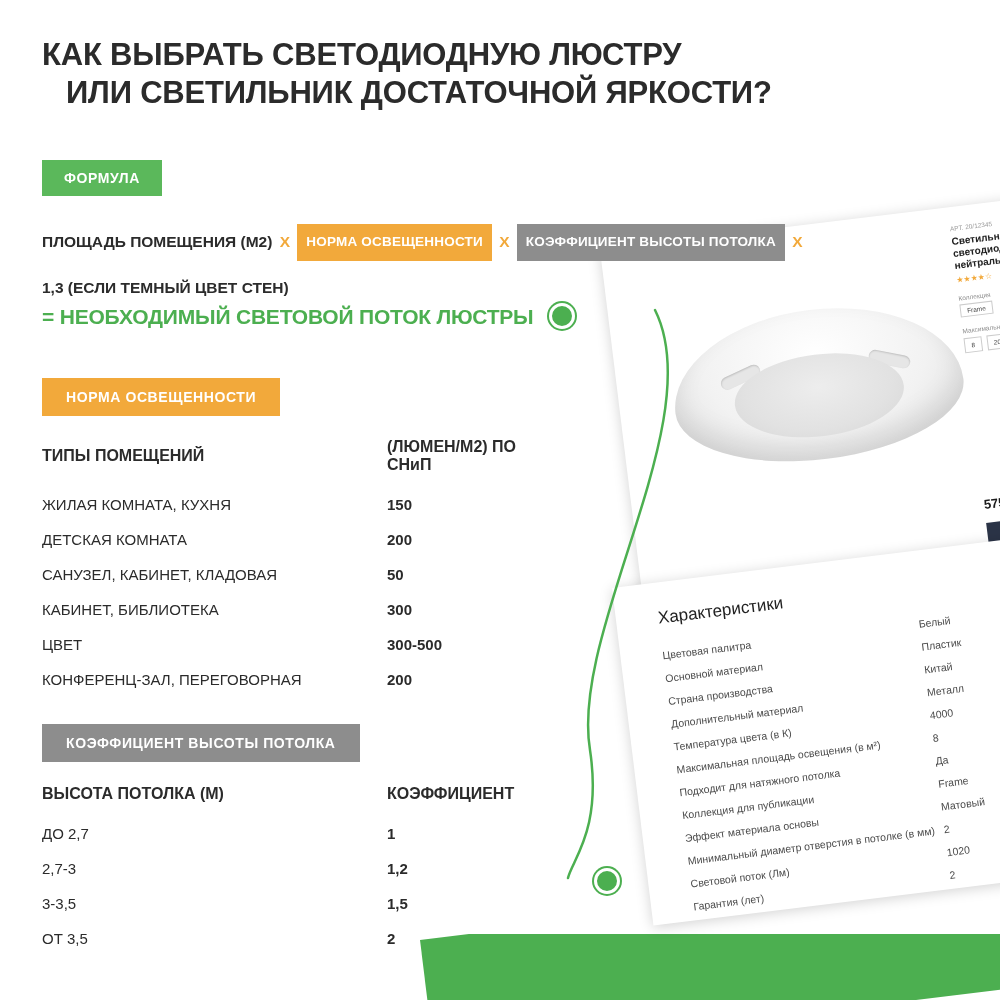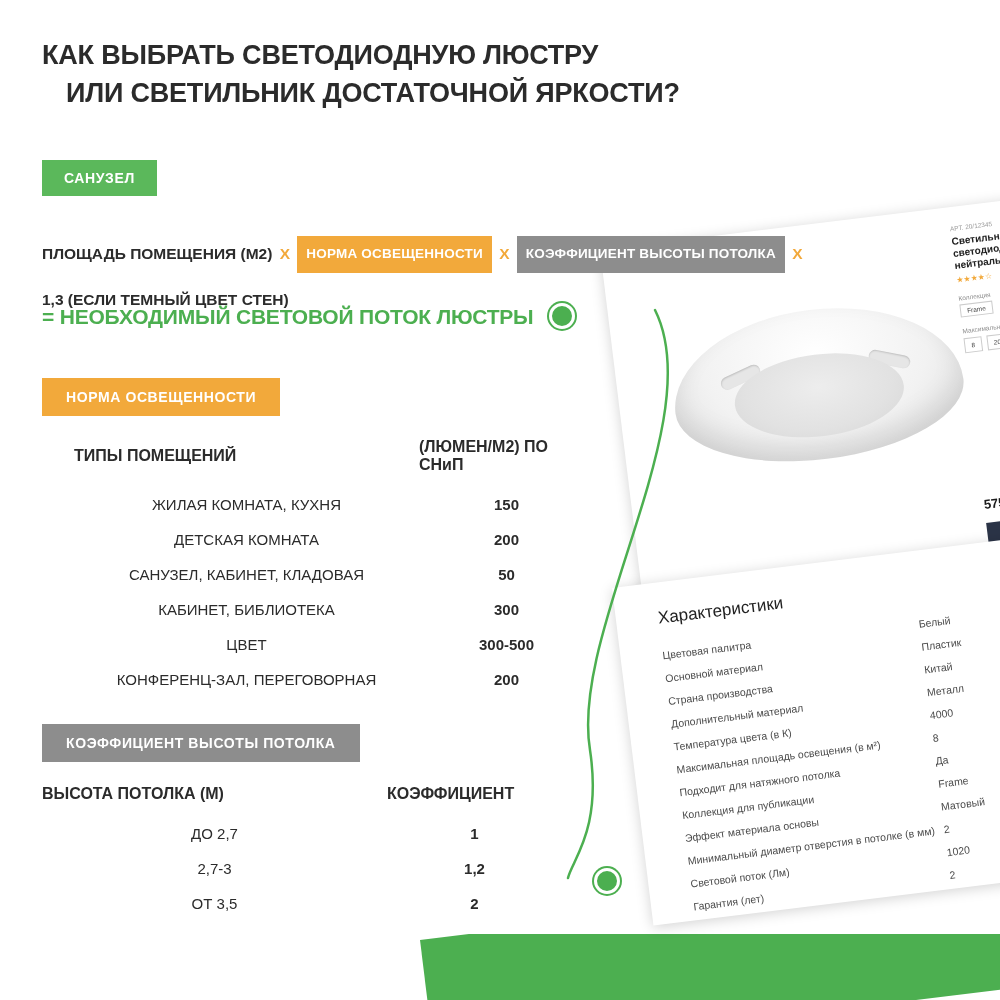"КАК ВЫБРАТЬ СВЕТОДИОДНУЮ ЛЮСТРУ" .title { font-size: 27px -> 31px }
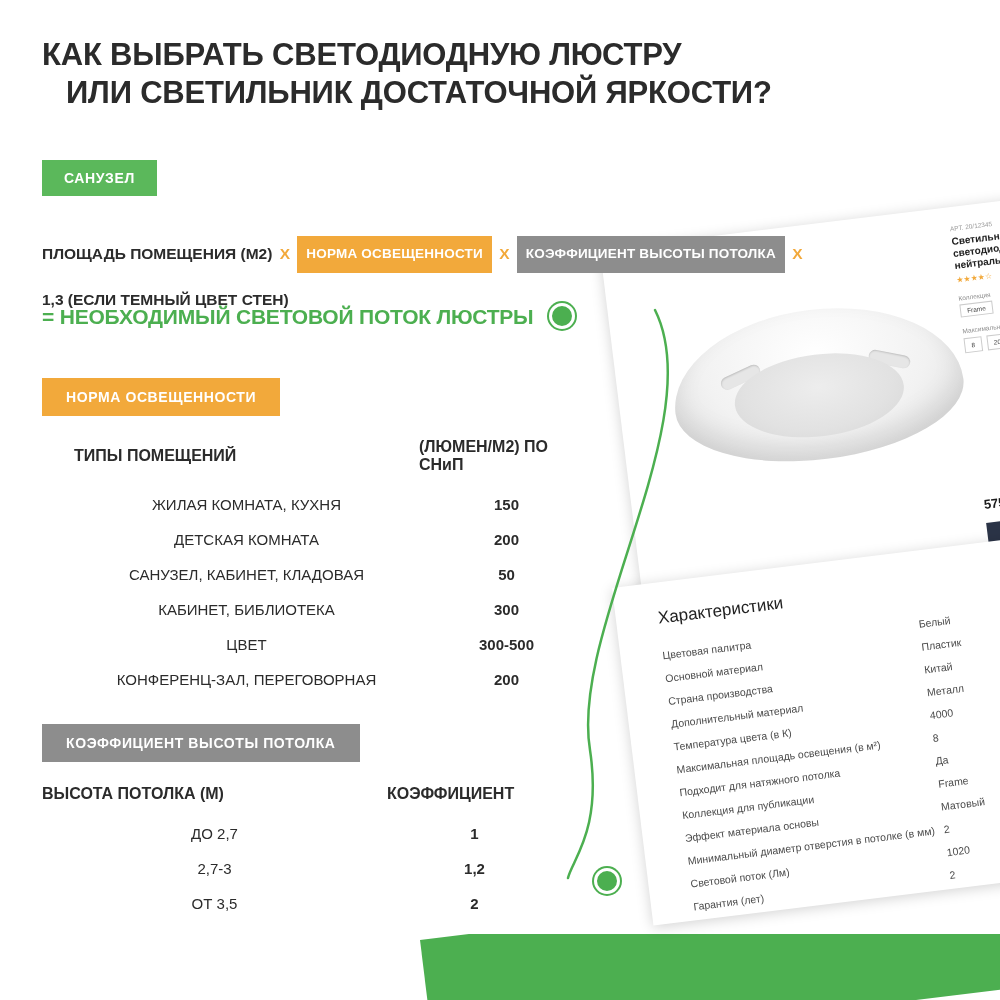"САНУЗЕЛ" div.badge { text: САНУЗЕЛ -> ФОРМУЛА }
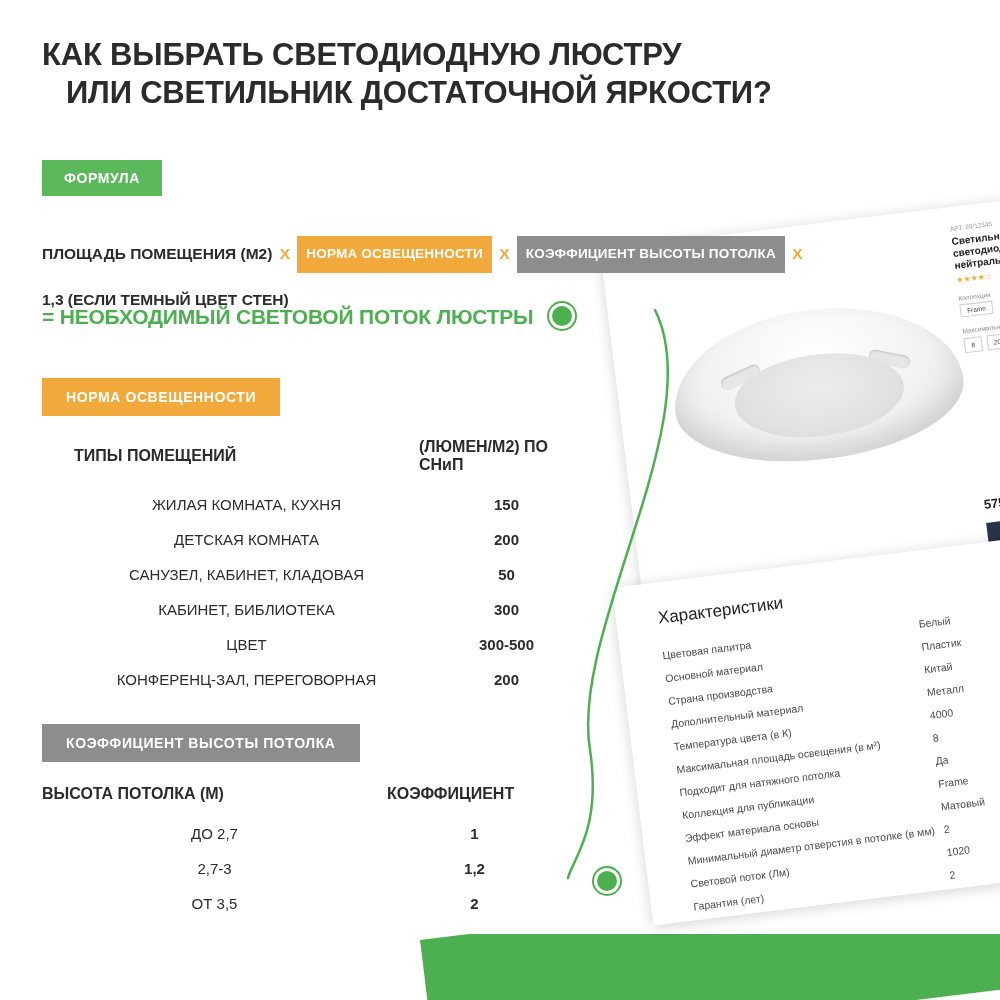"ПЛОЩАДЬ ПОМЕЩЕНИЯ (М2) X НОРМА" .formula { top: 236px -> 224px }
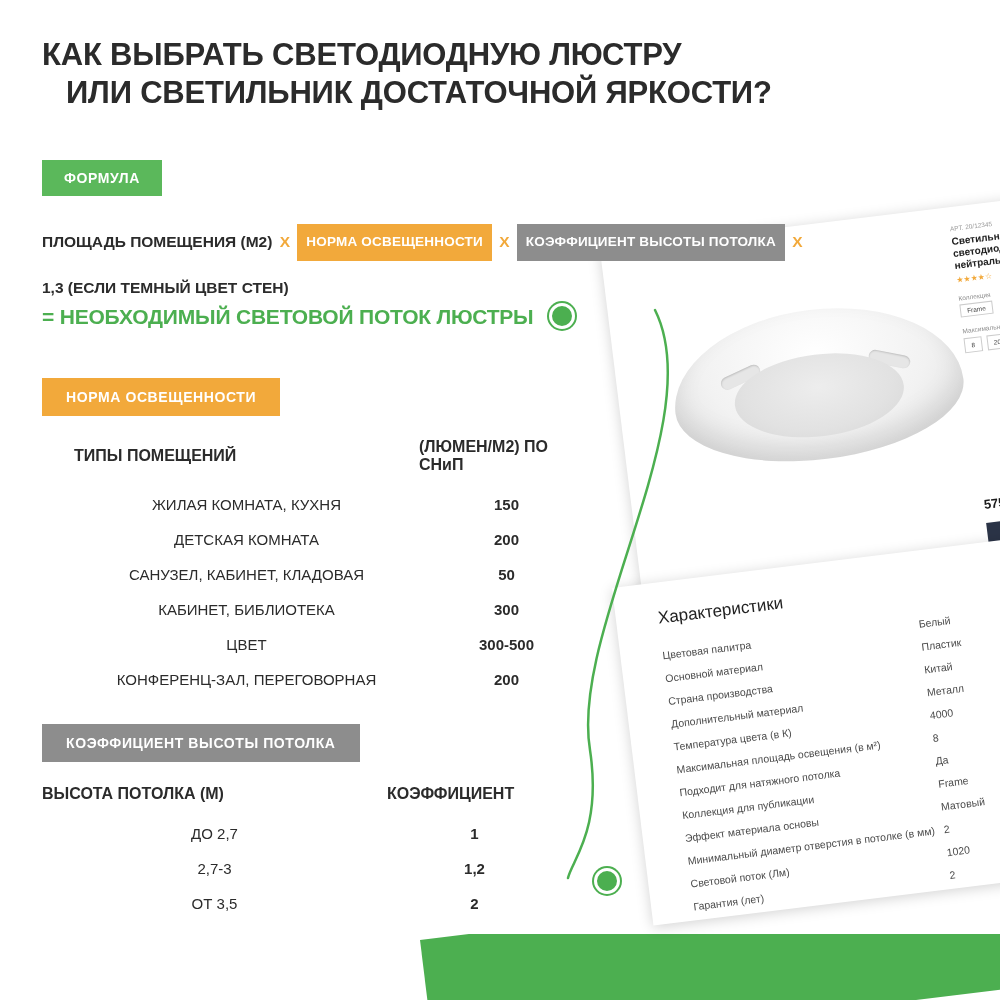"ТИПЫ ПОМЕЩЕНИЙ" .tbl-norm { margin-left: 32px -> none }
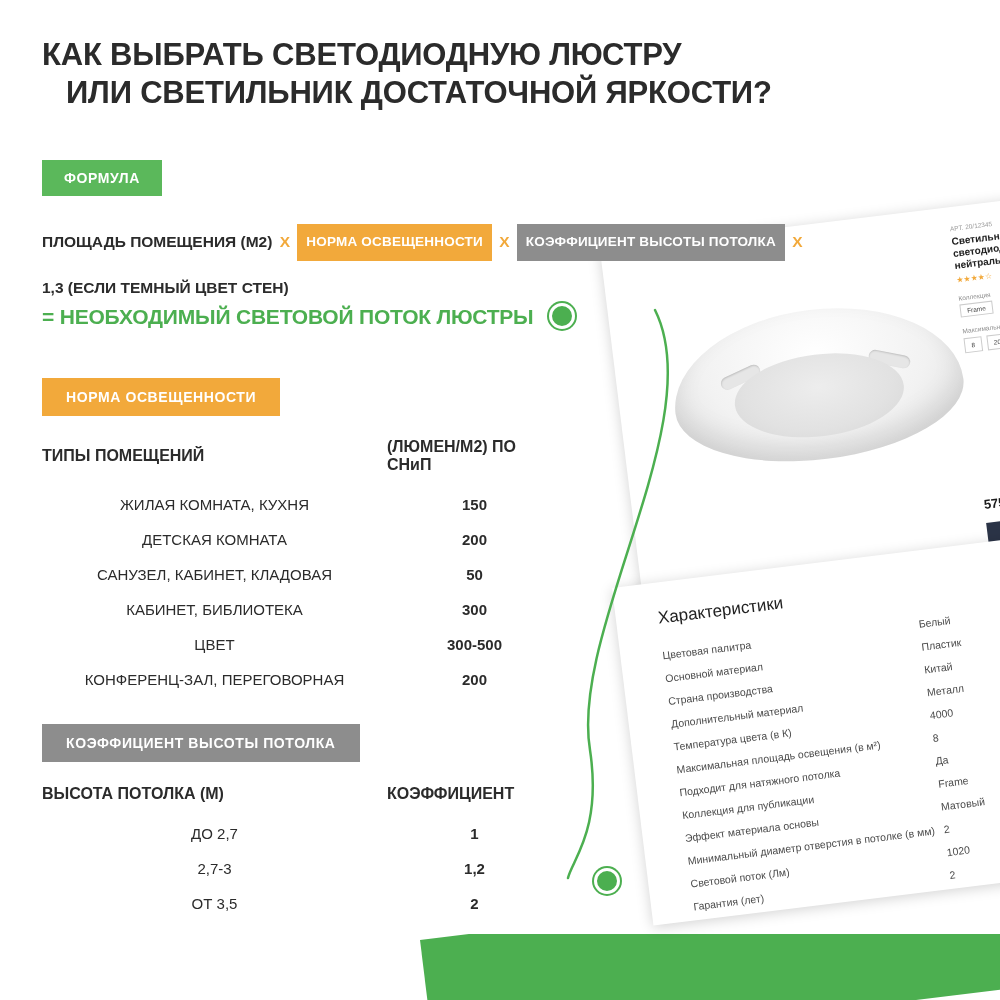"ЖИЛАЯ КОМНАТА, КУХНЯ" table.tbl td { text-align: center -> left }
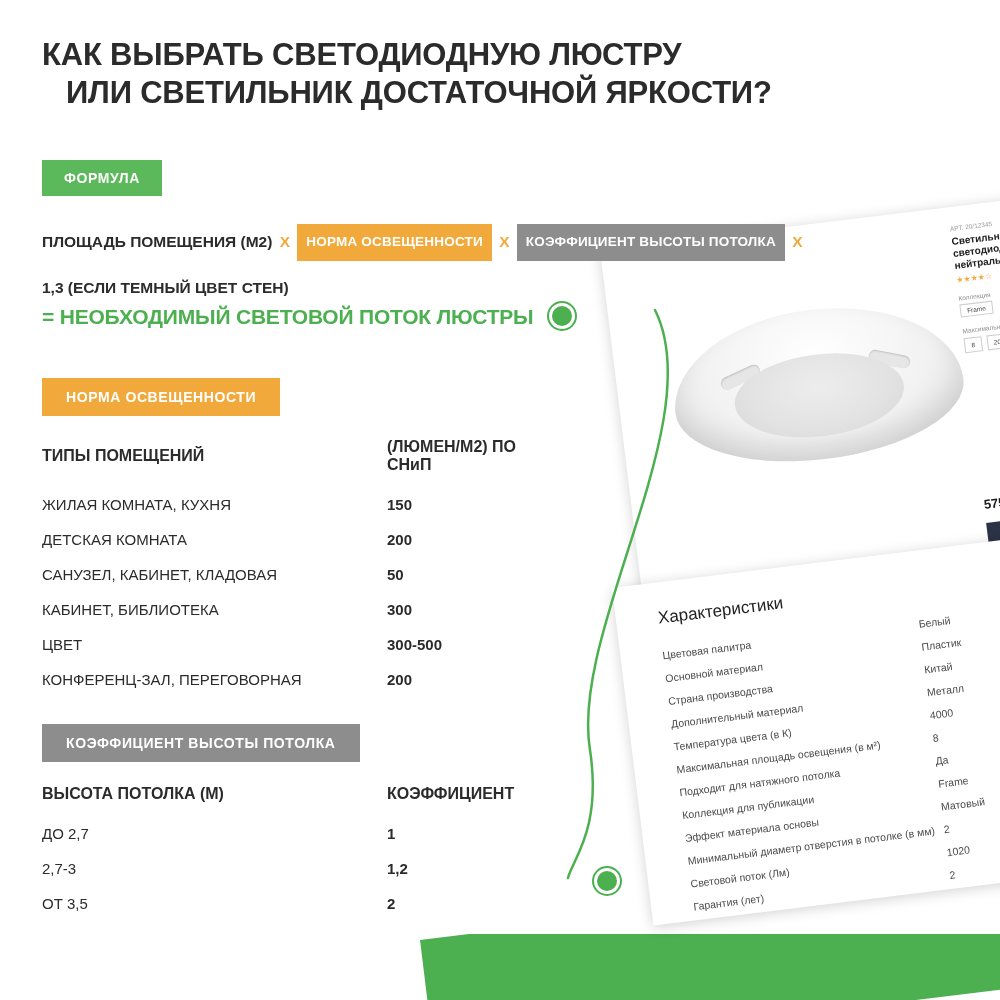"3-3,5" tr { html: none -> <tr> <td>3-3,5</td> <td>1,5</td> </tr> }
